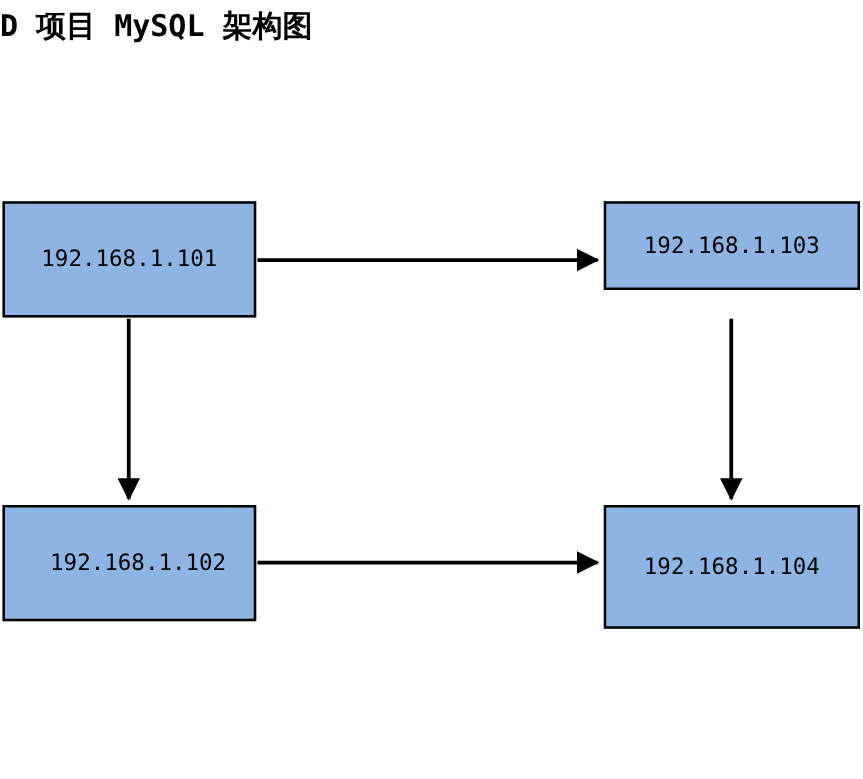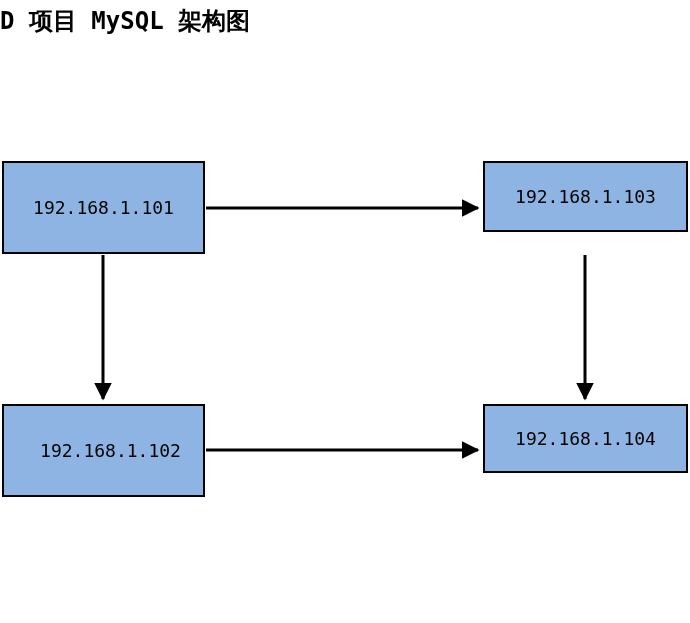"192.168.1.104" .node-d { height: 69px -> 99px }
